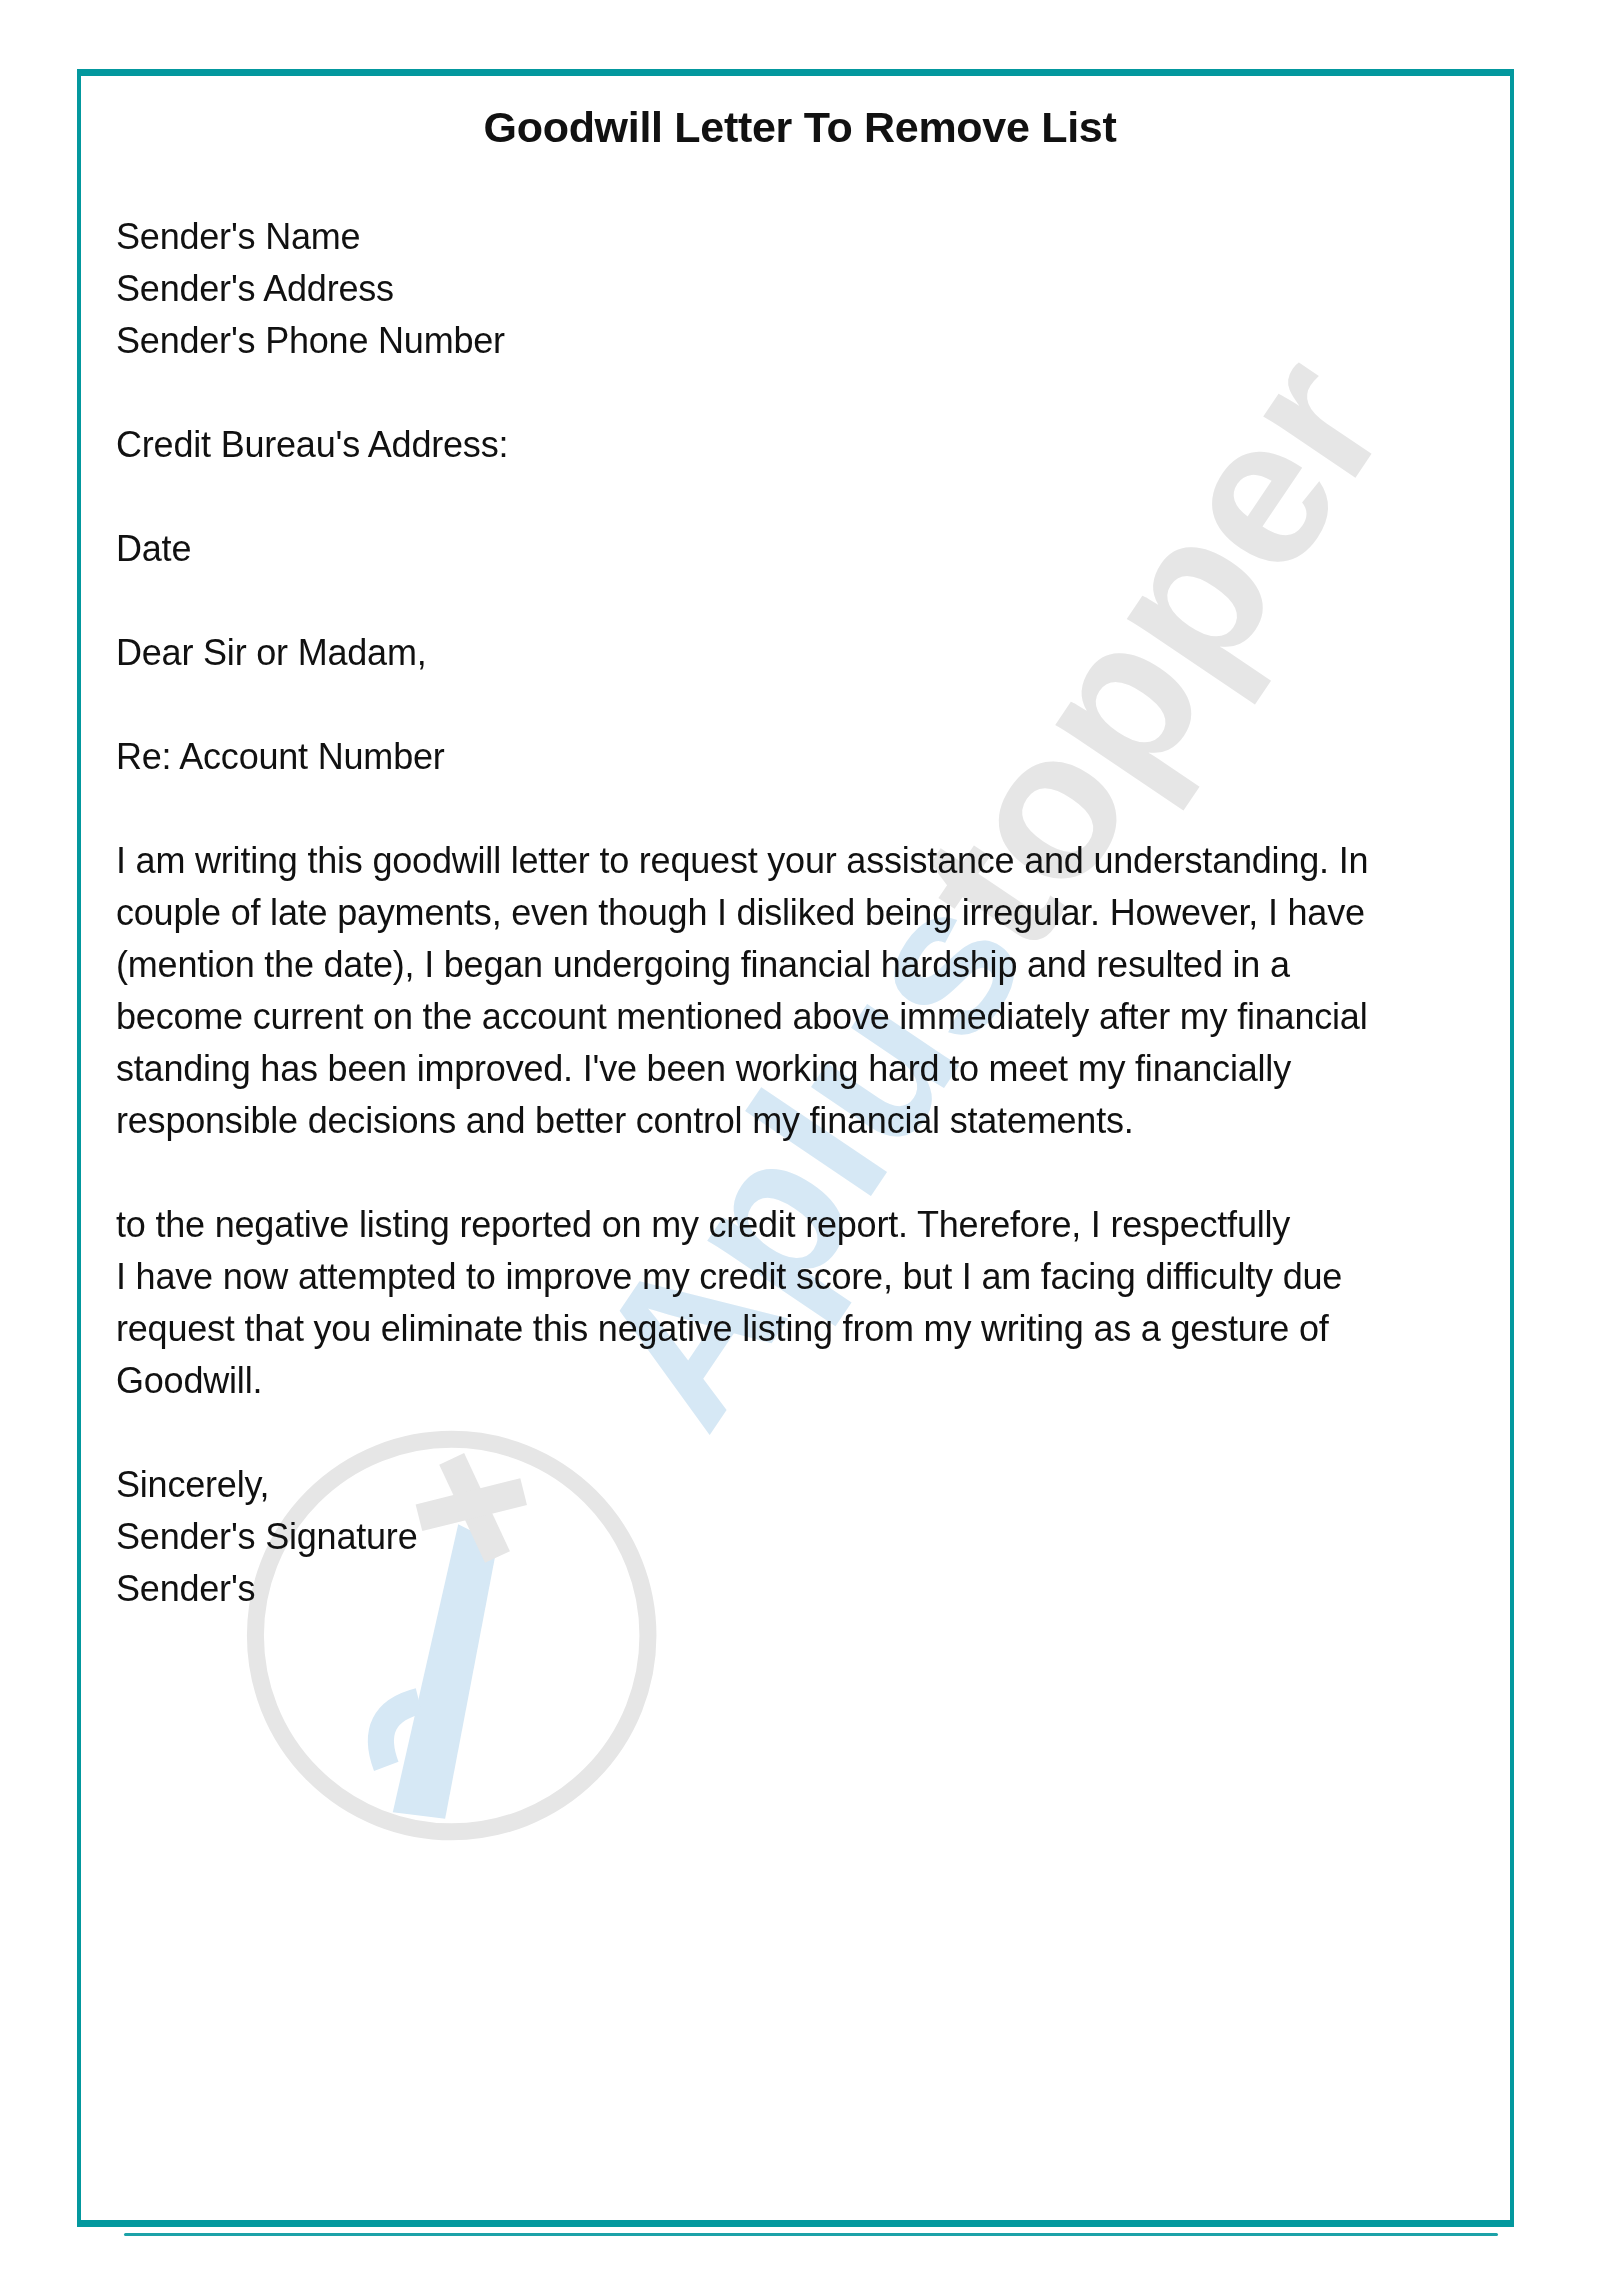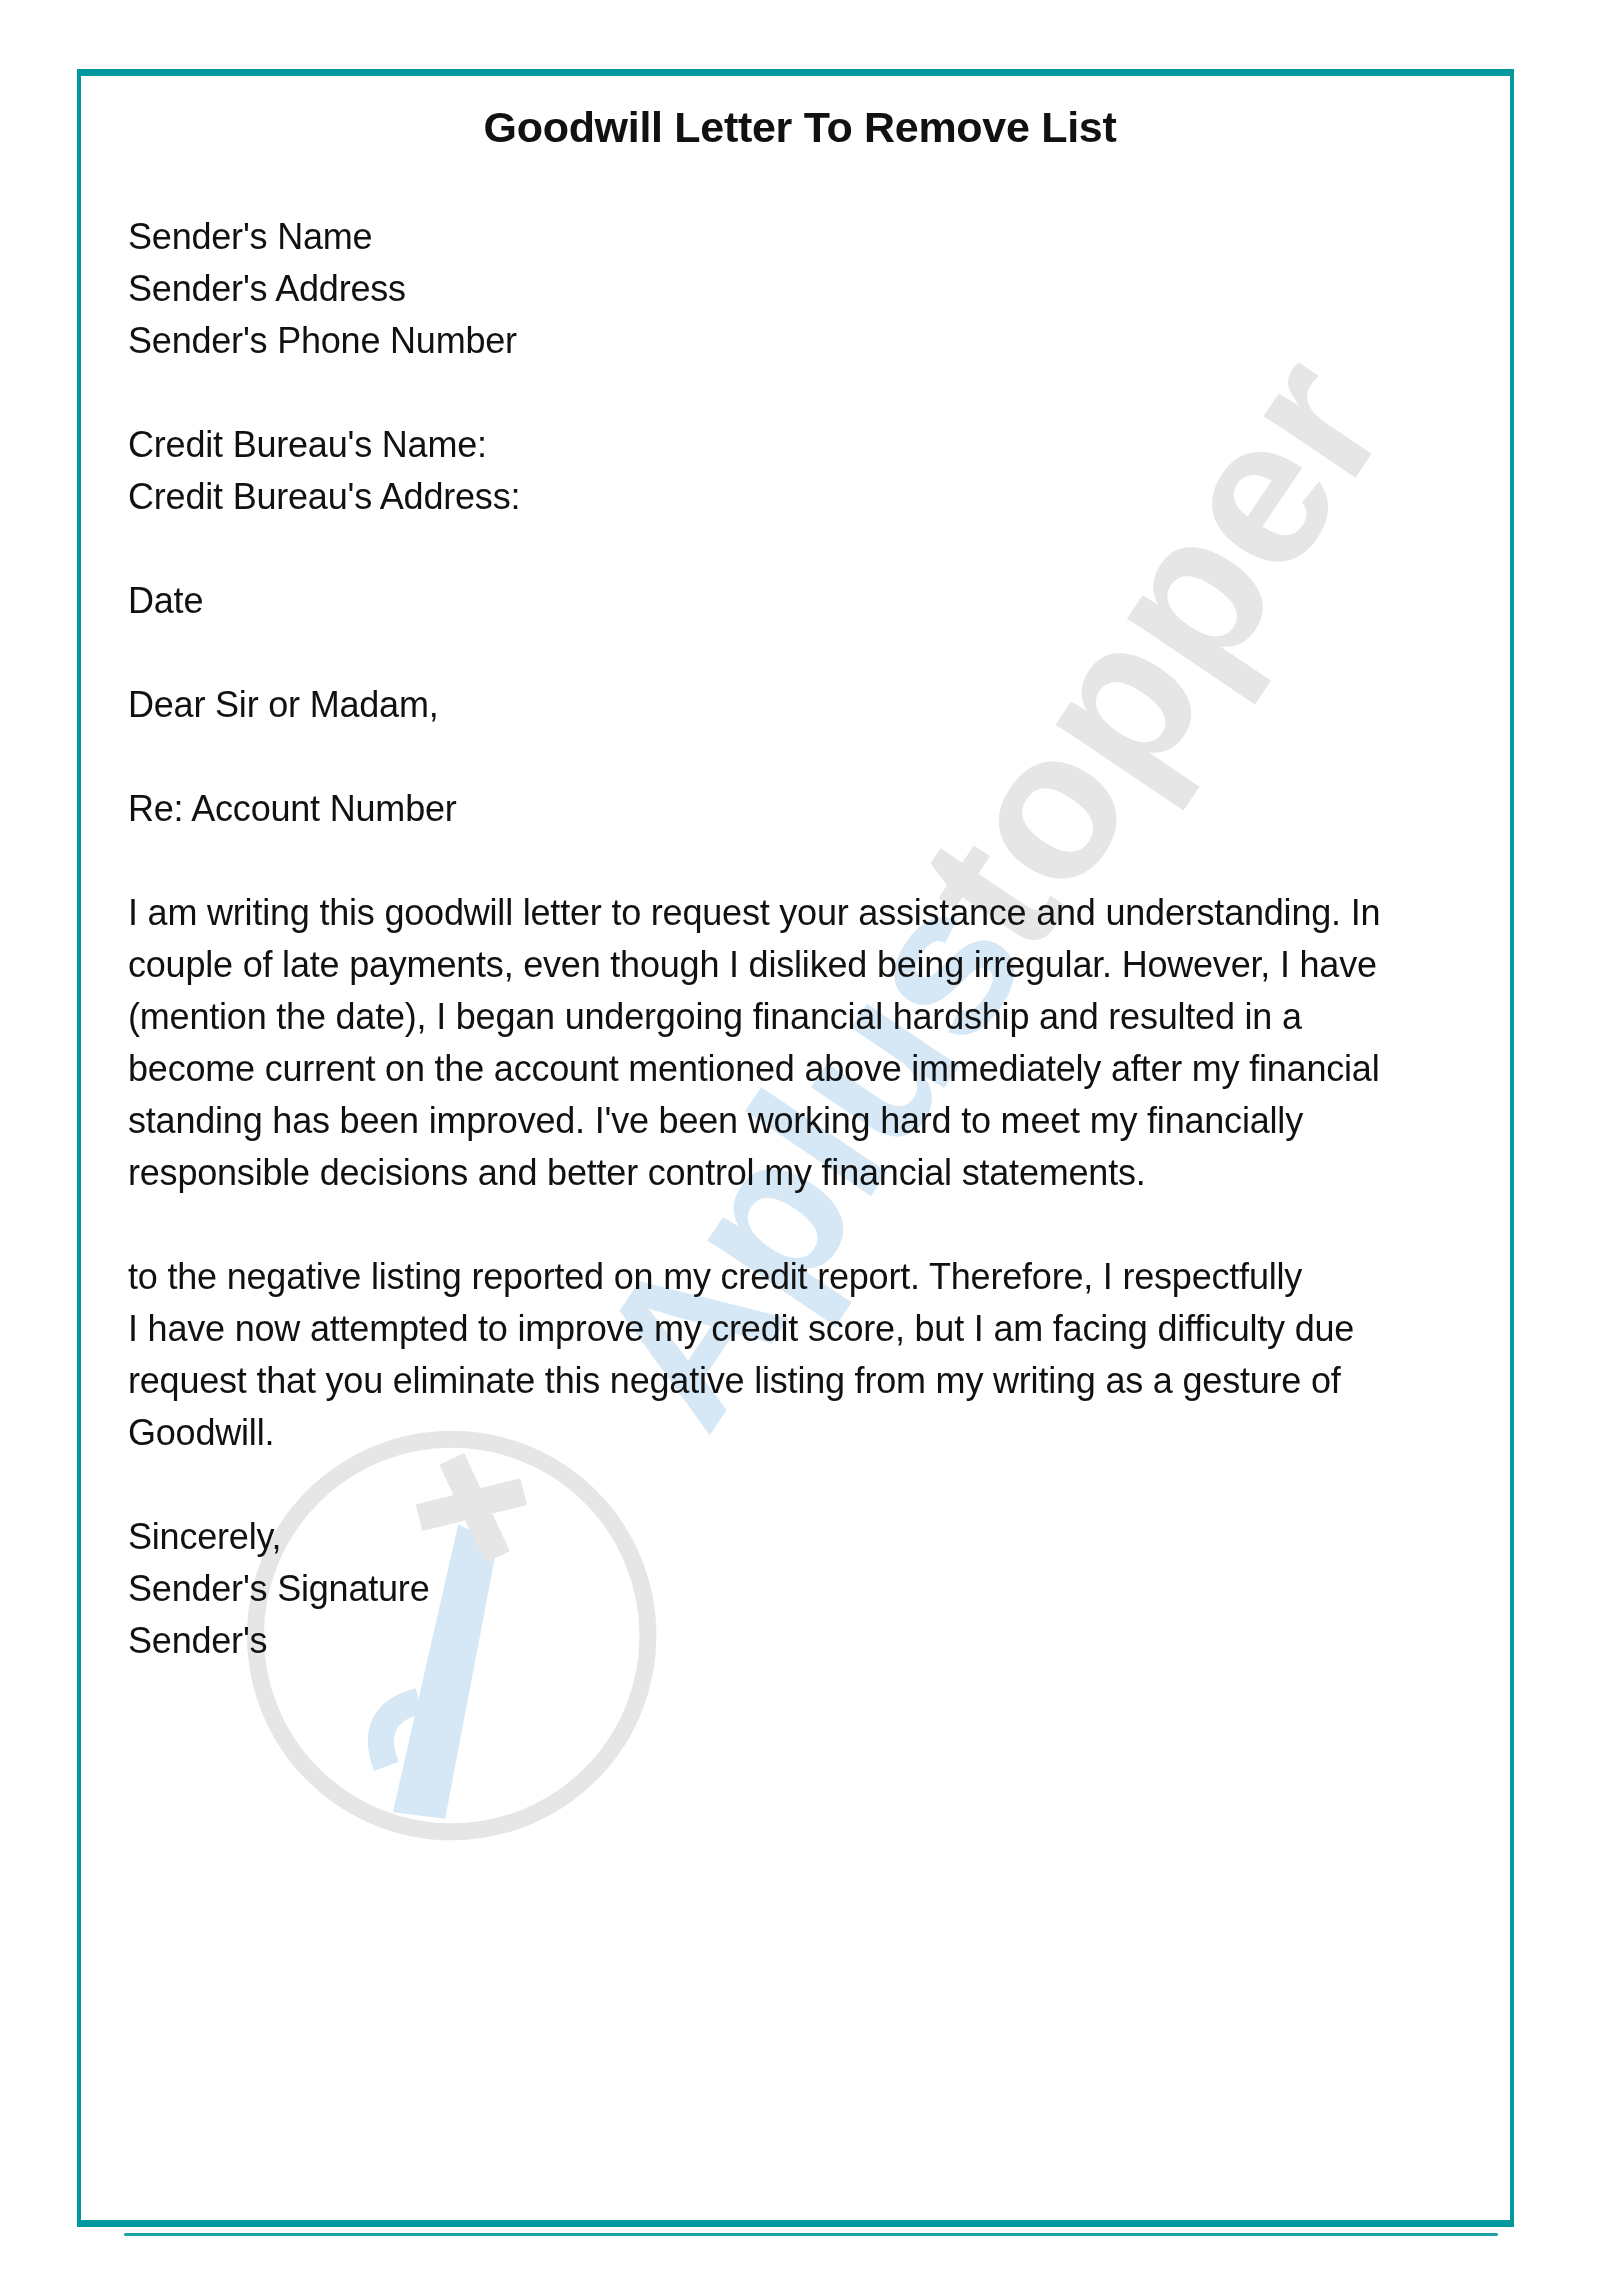"Sender's Name" .content { left: 128px -> 116px }
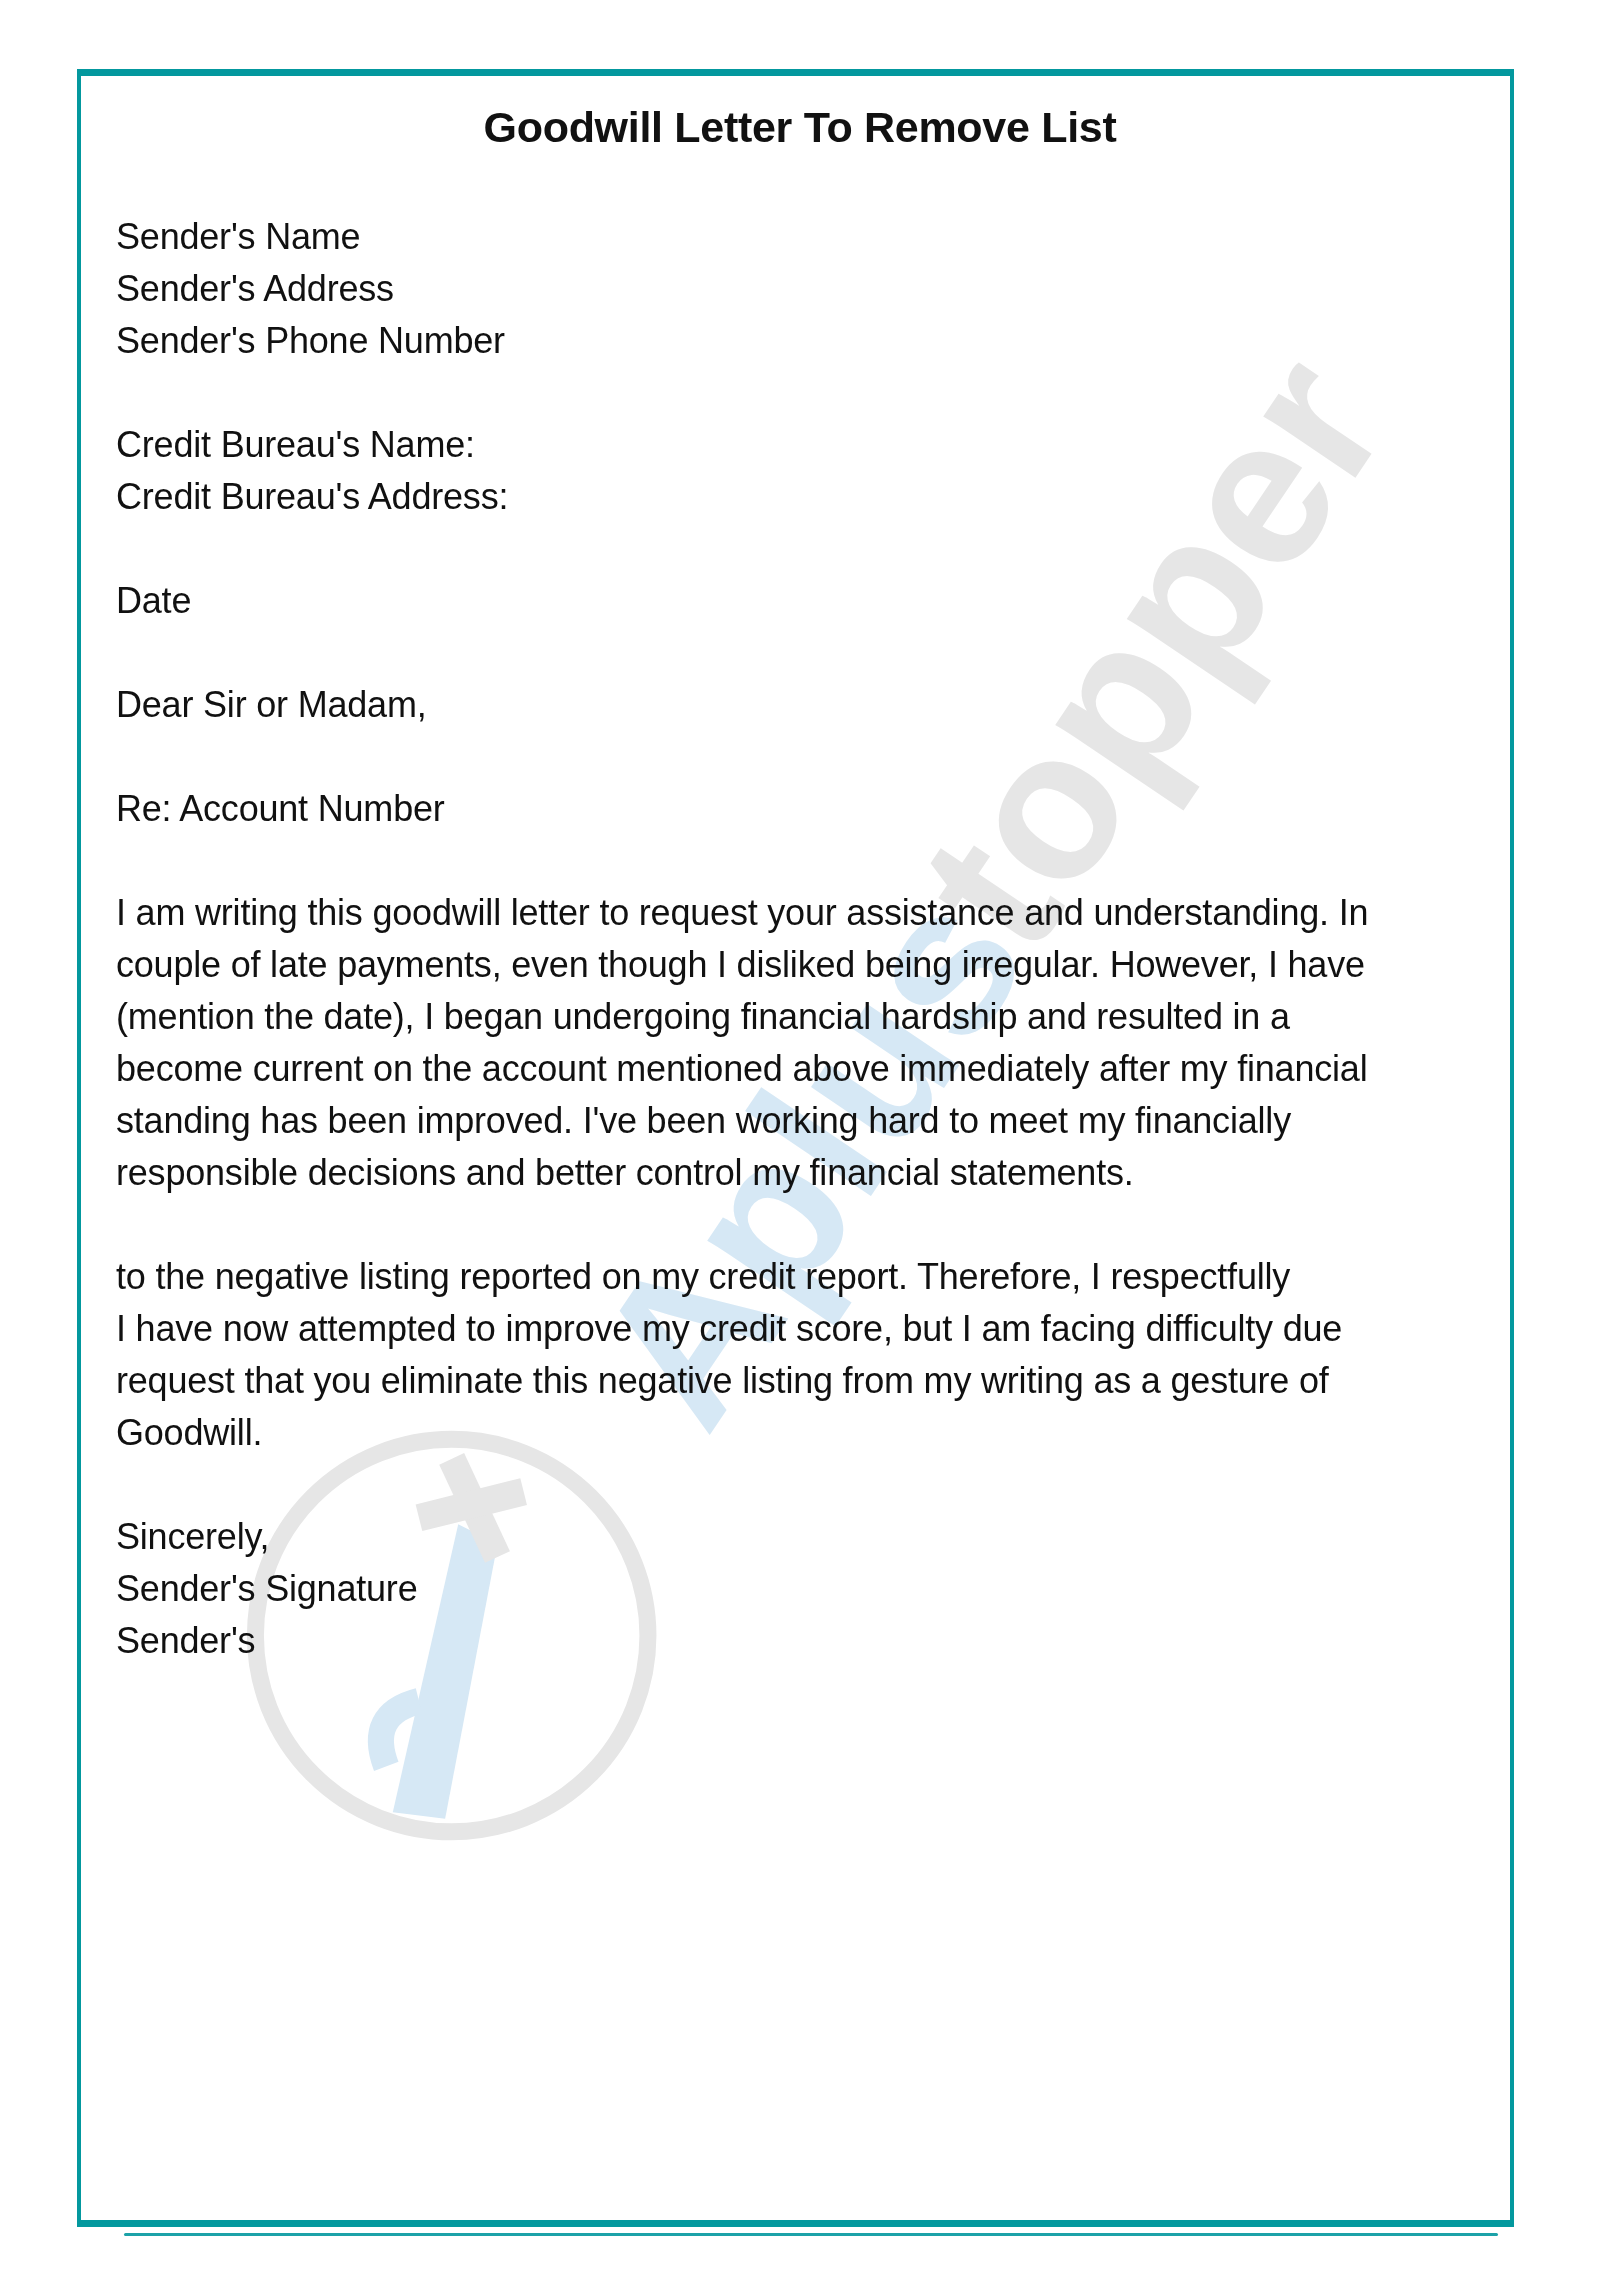"Credit Bureau's Name:" span.line { html: <span>Credit Bureau's Name:</span> -> none }
